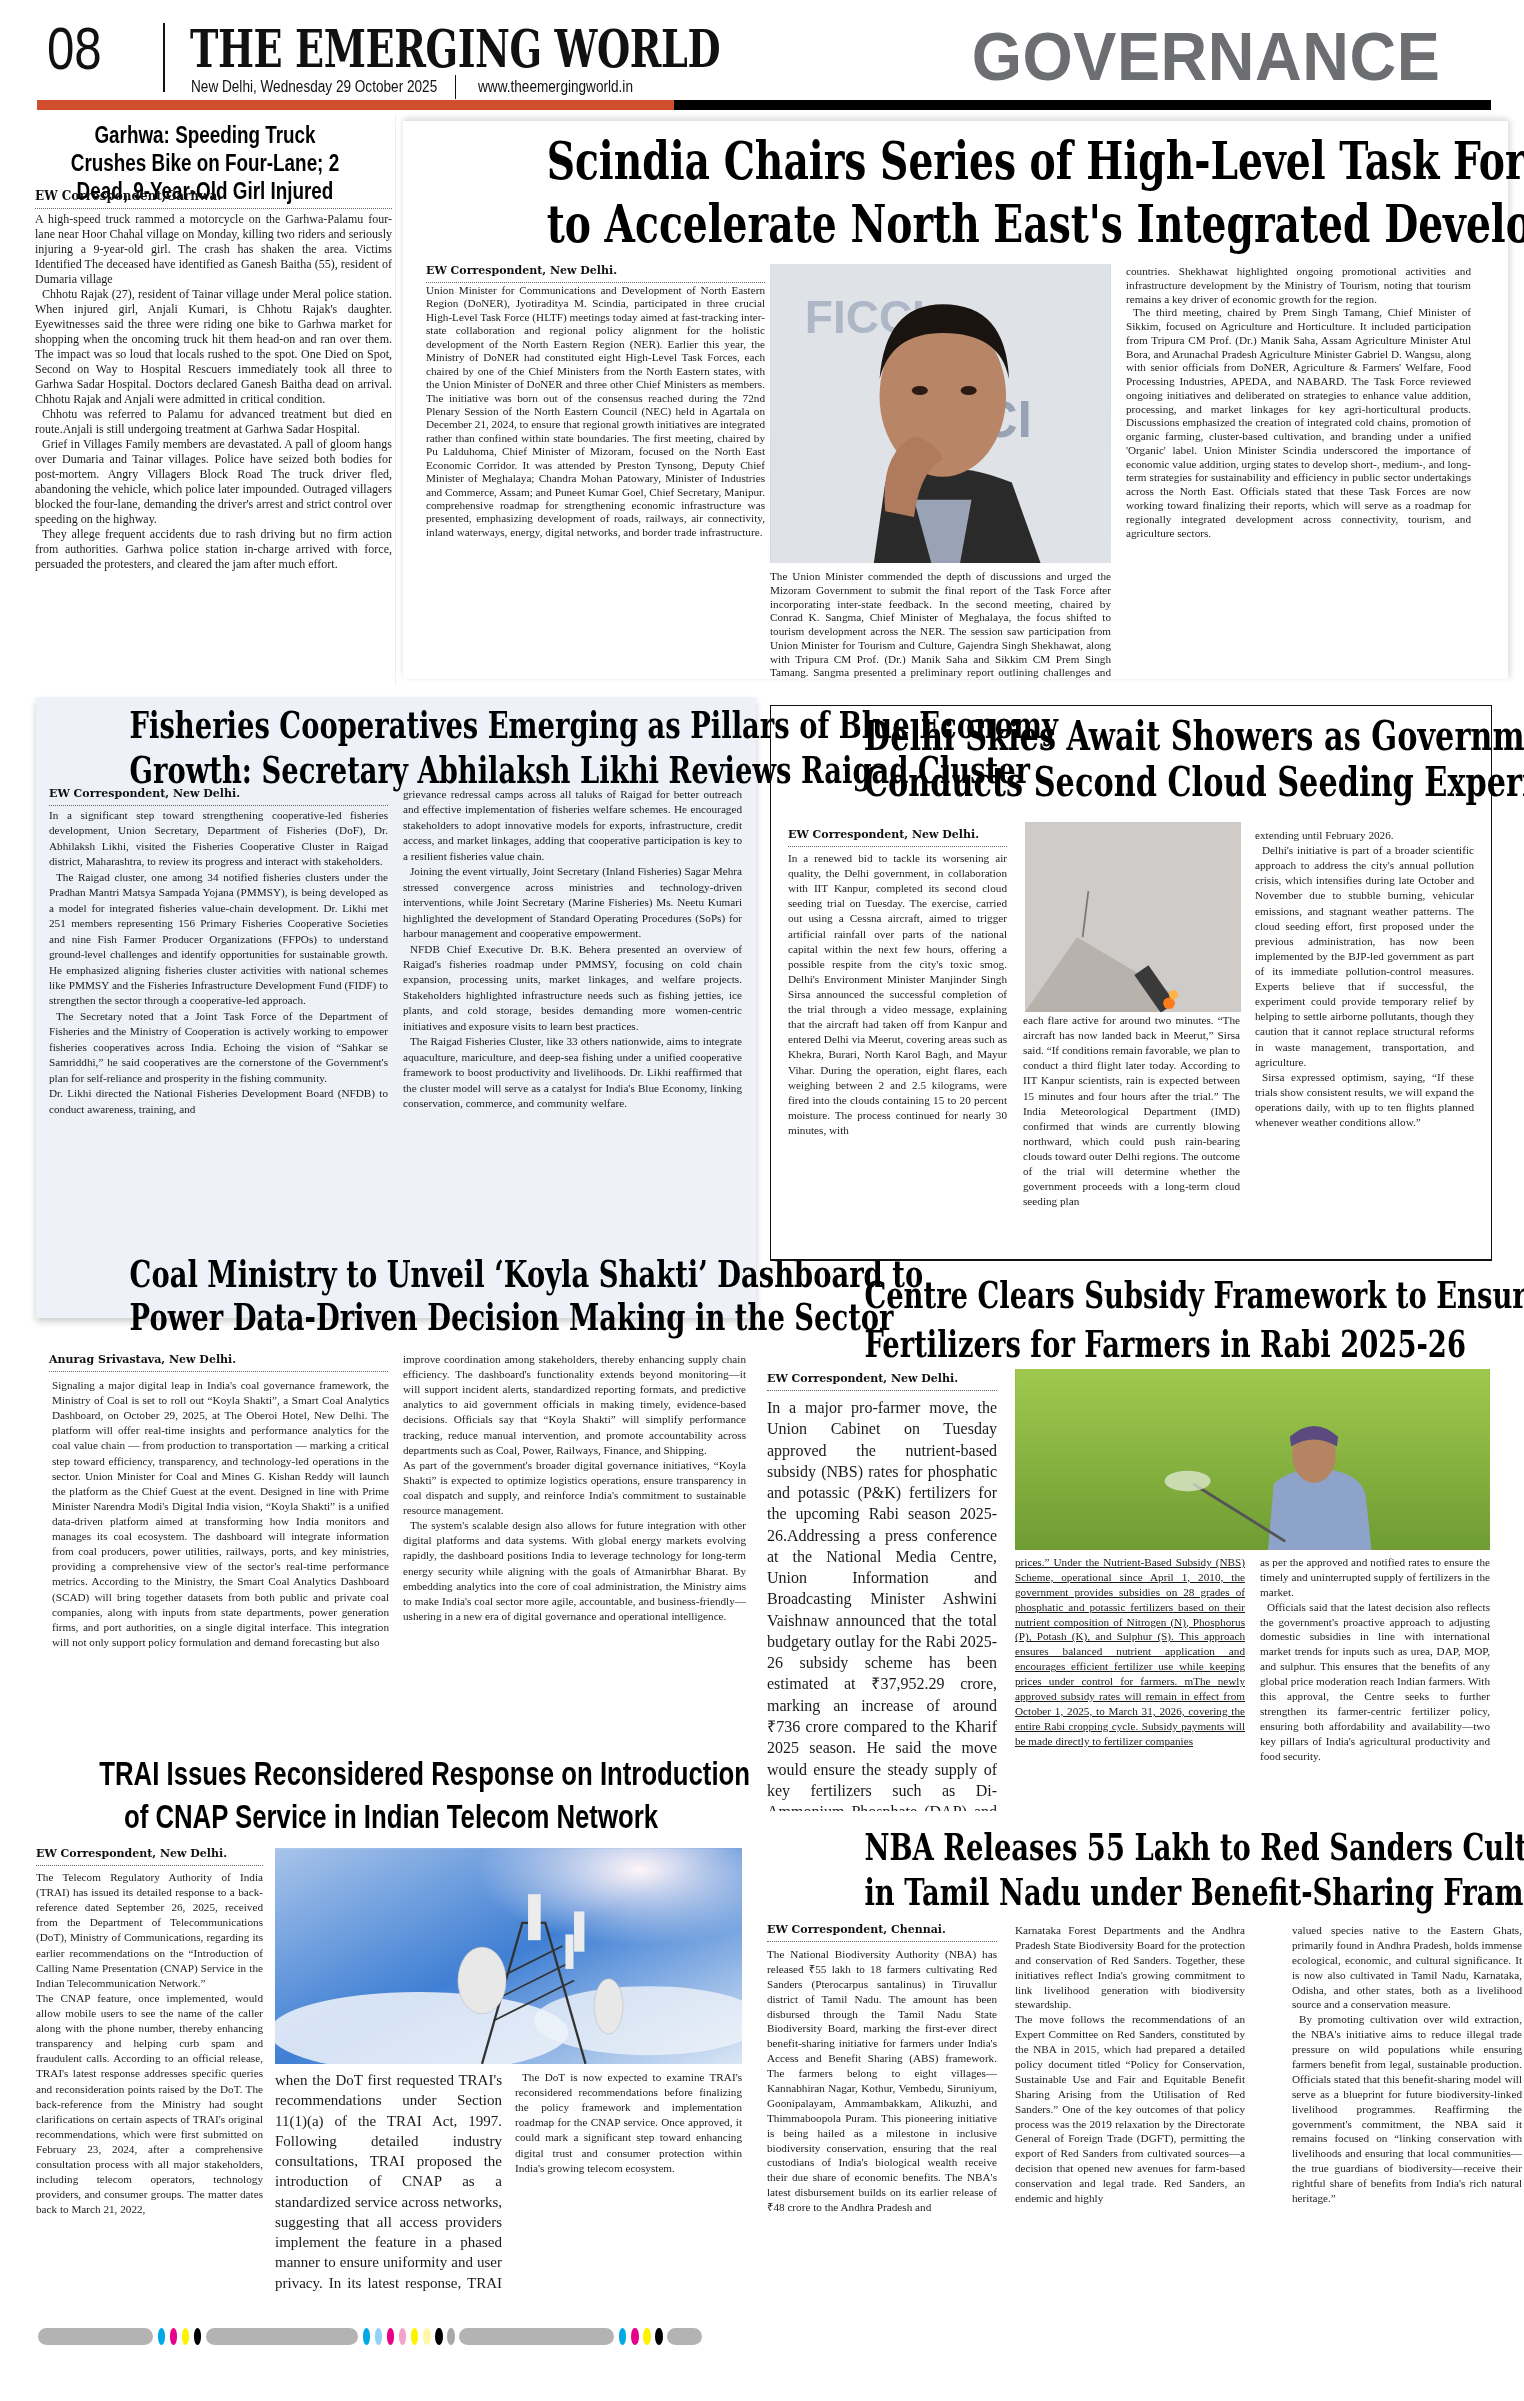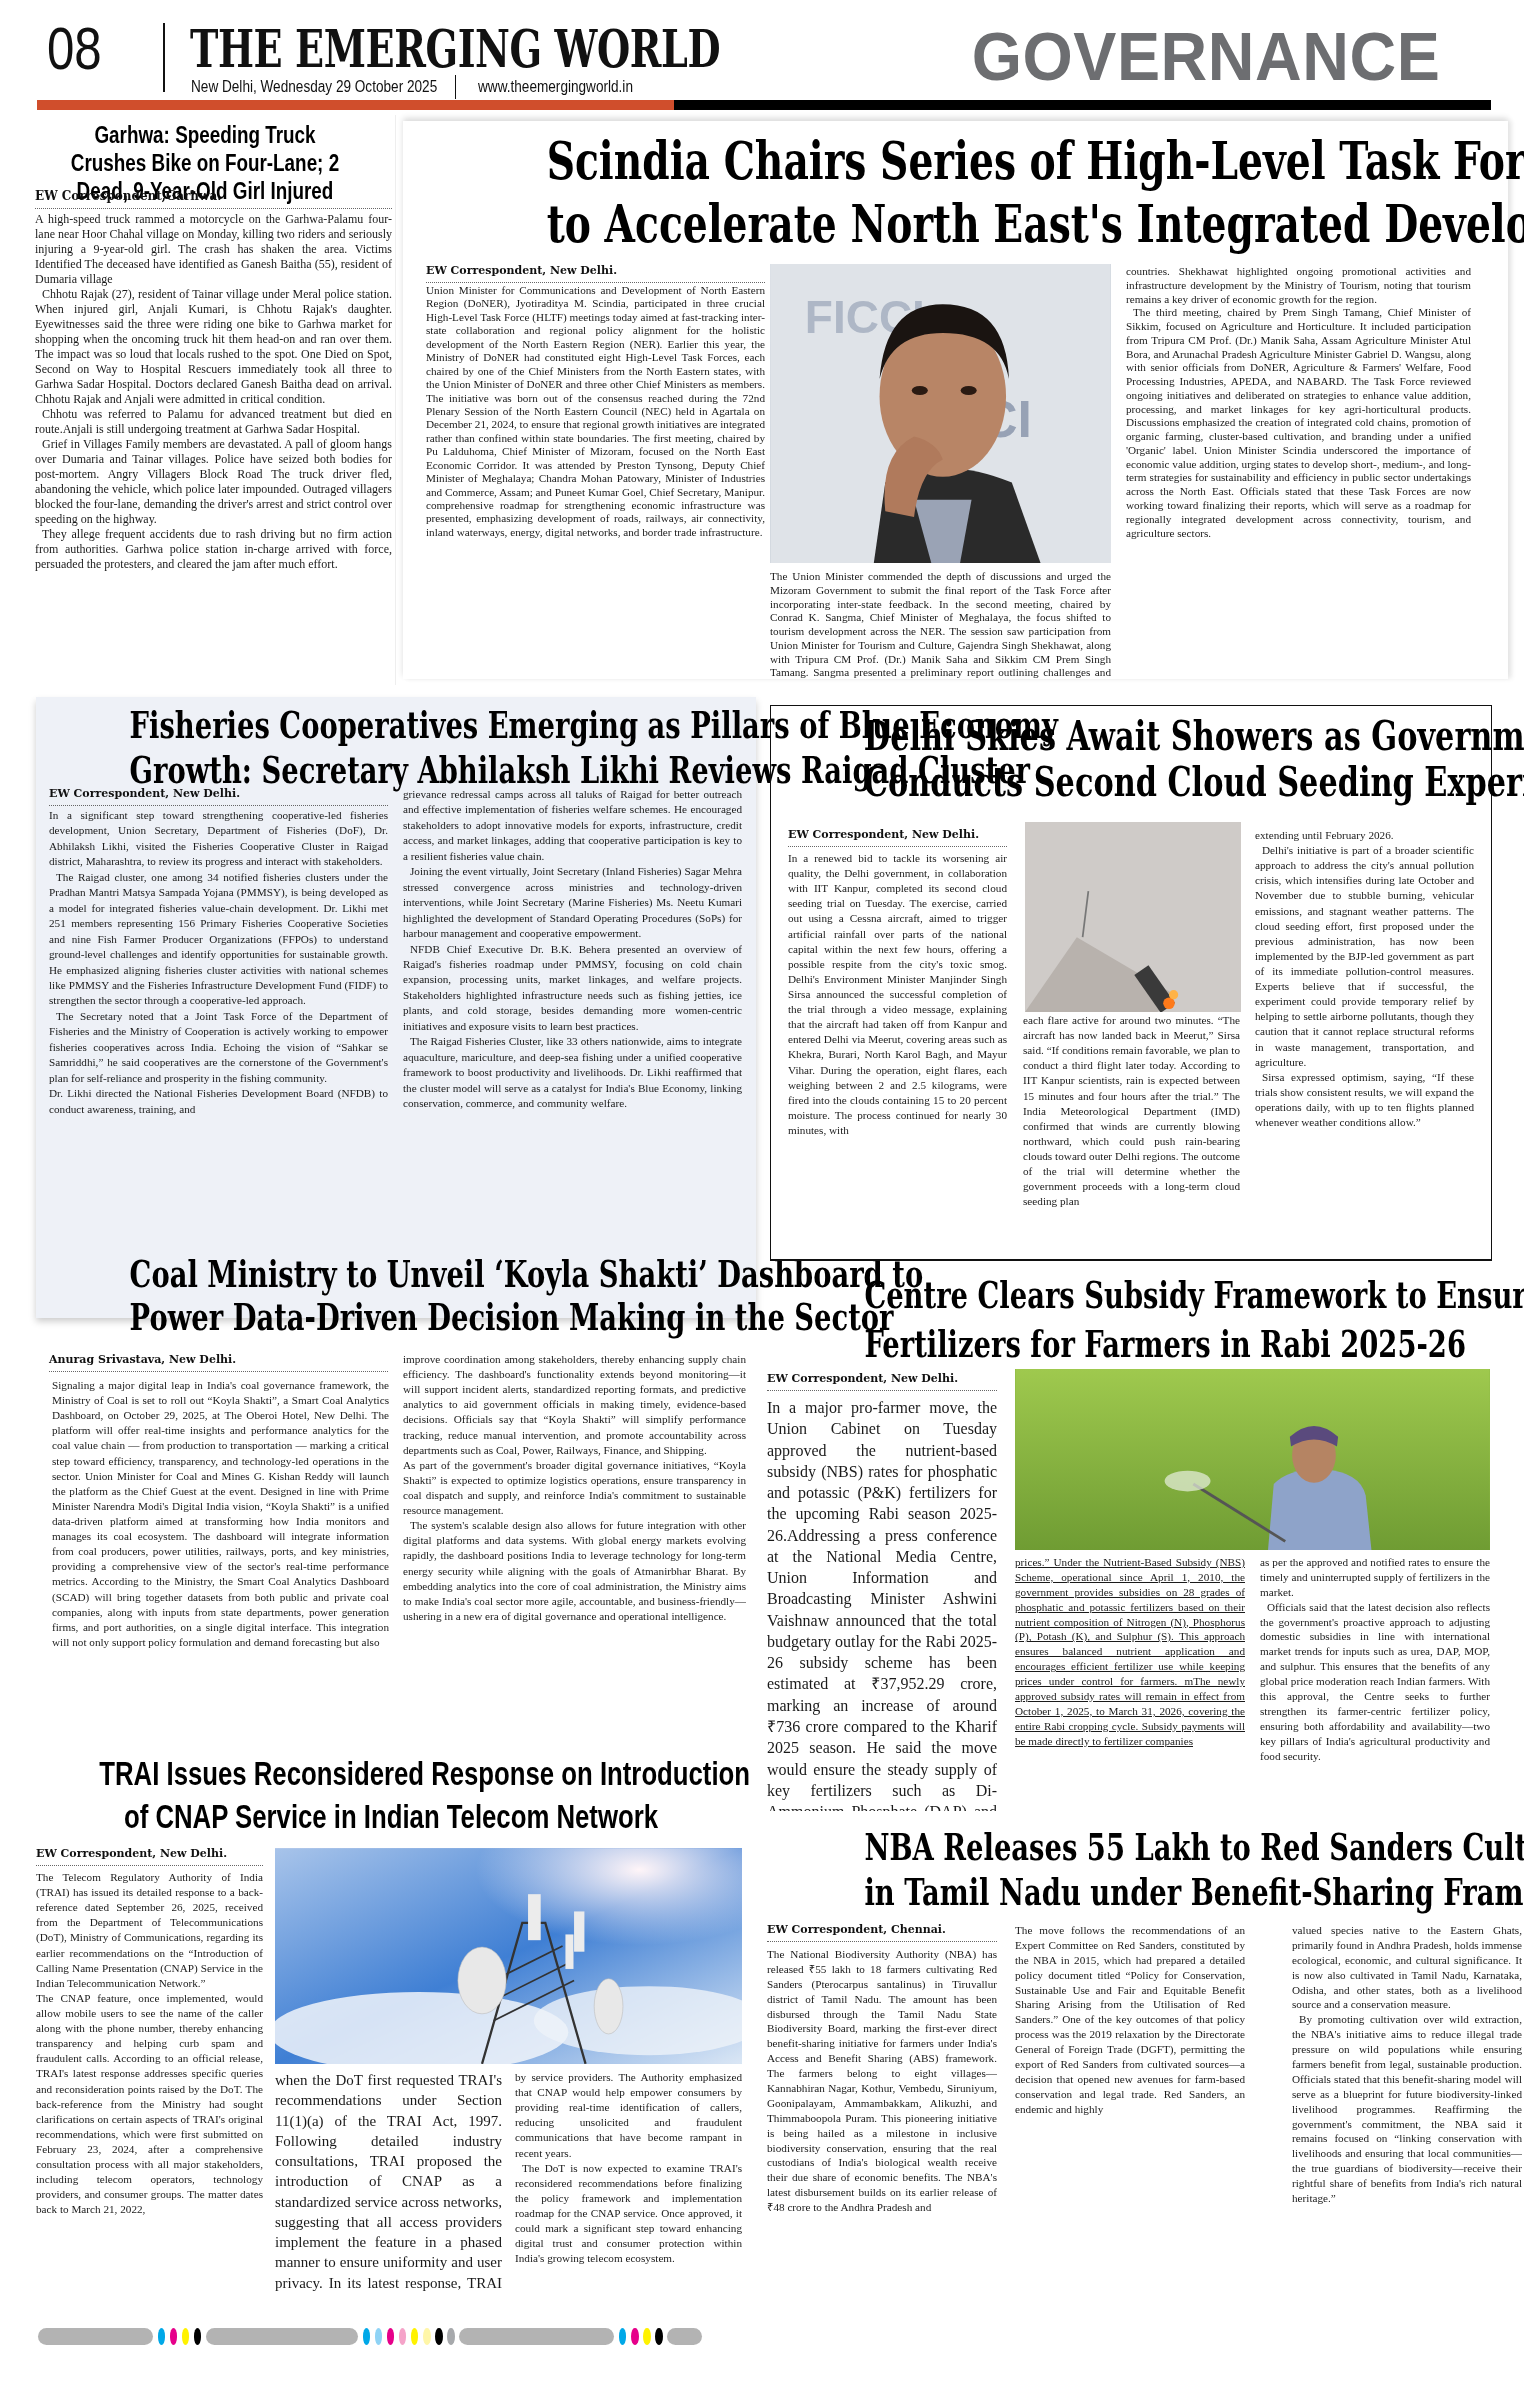"Karnataka Forest Departments and the" p.noindent { html: none -> <p>Karnataka Forest Departments and the Andhra Pradesh State Biodiversity Board for the protection and conservation of Red Sanders. Together, these initiatives reflect India's growing commitment to link livelihood generation with biodiversity stewardship.</p> }
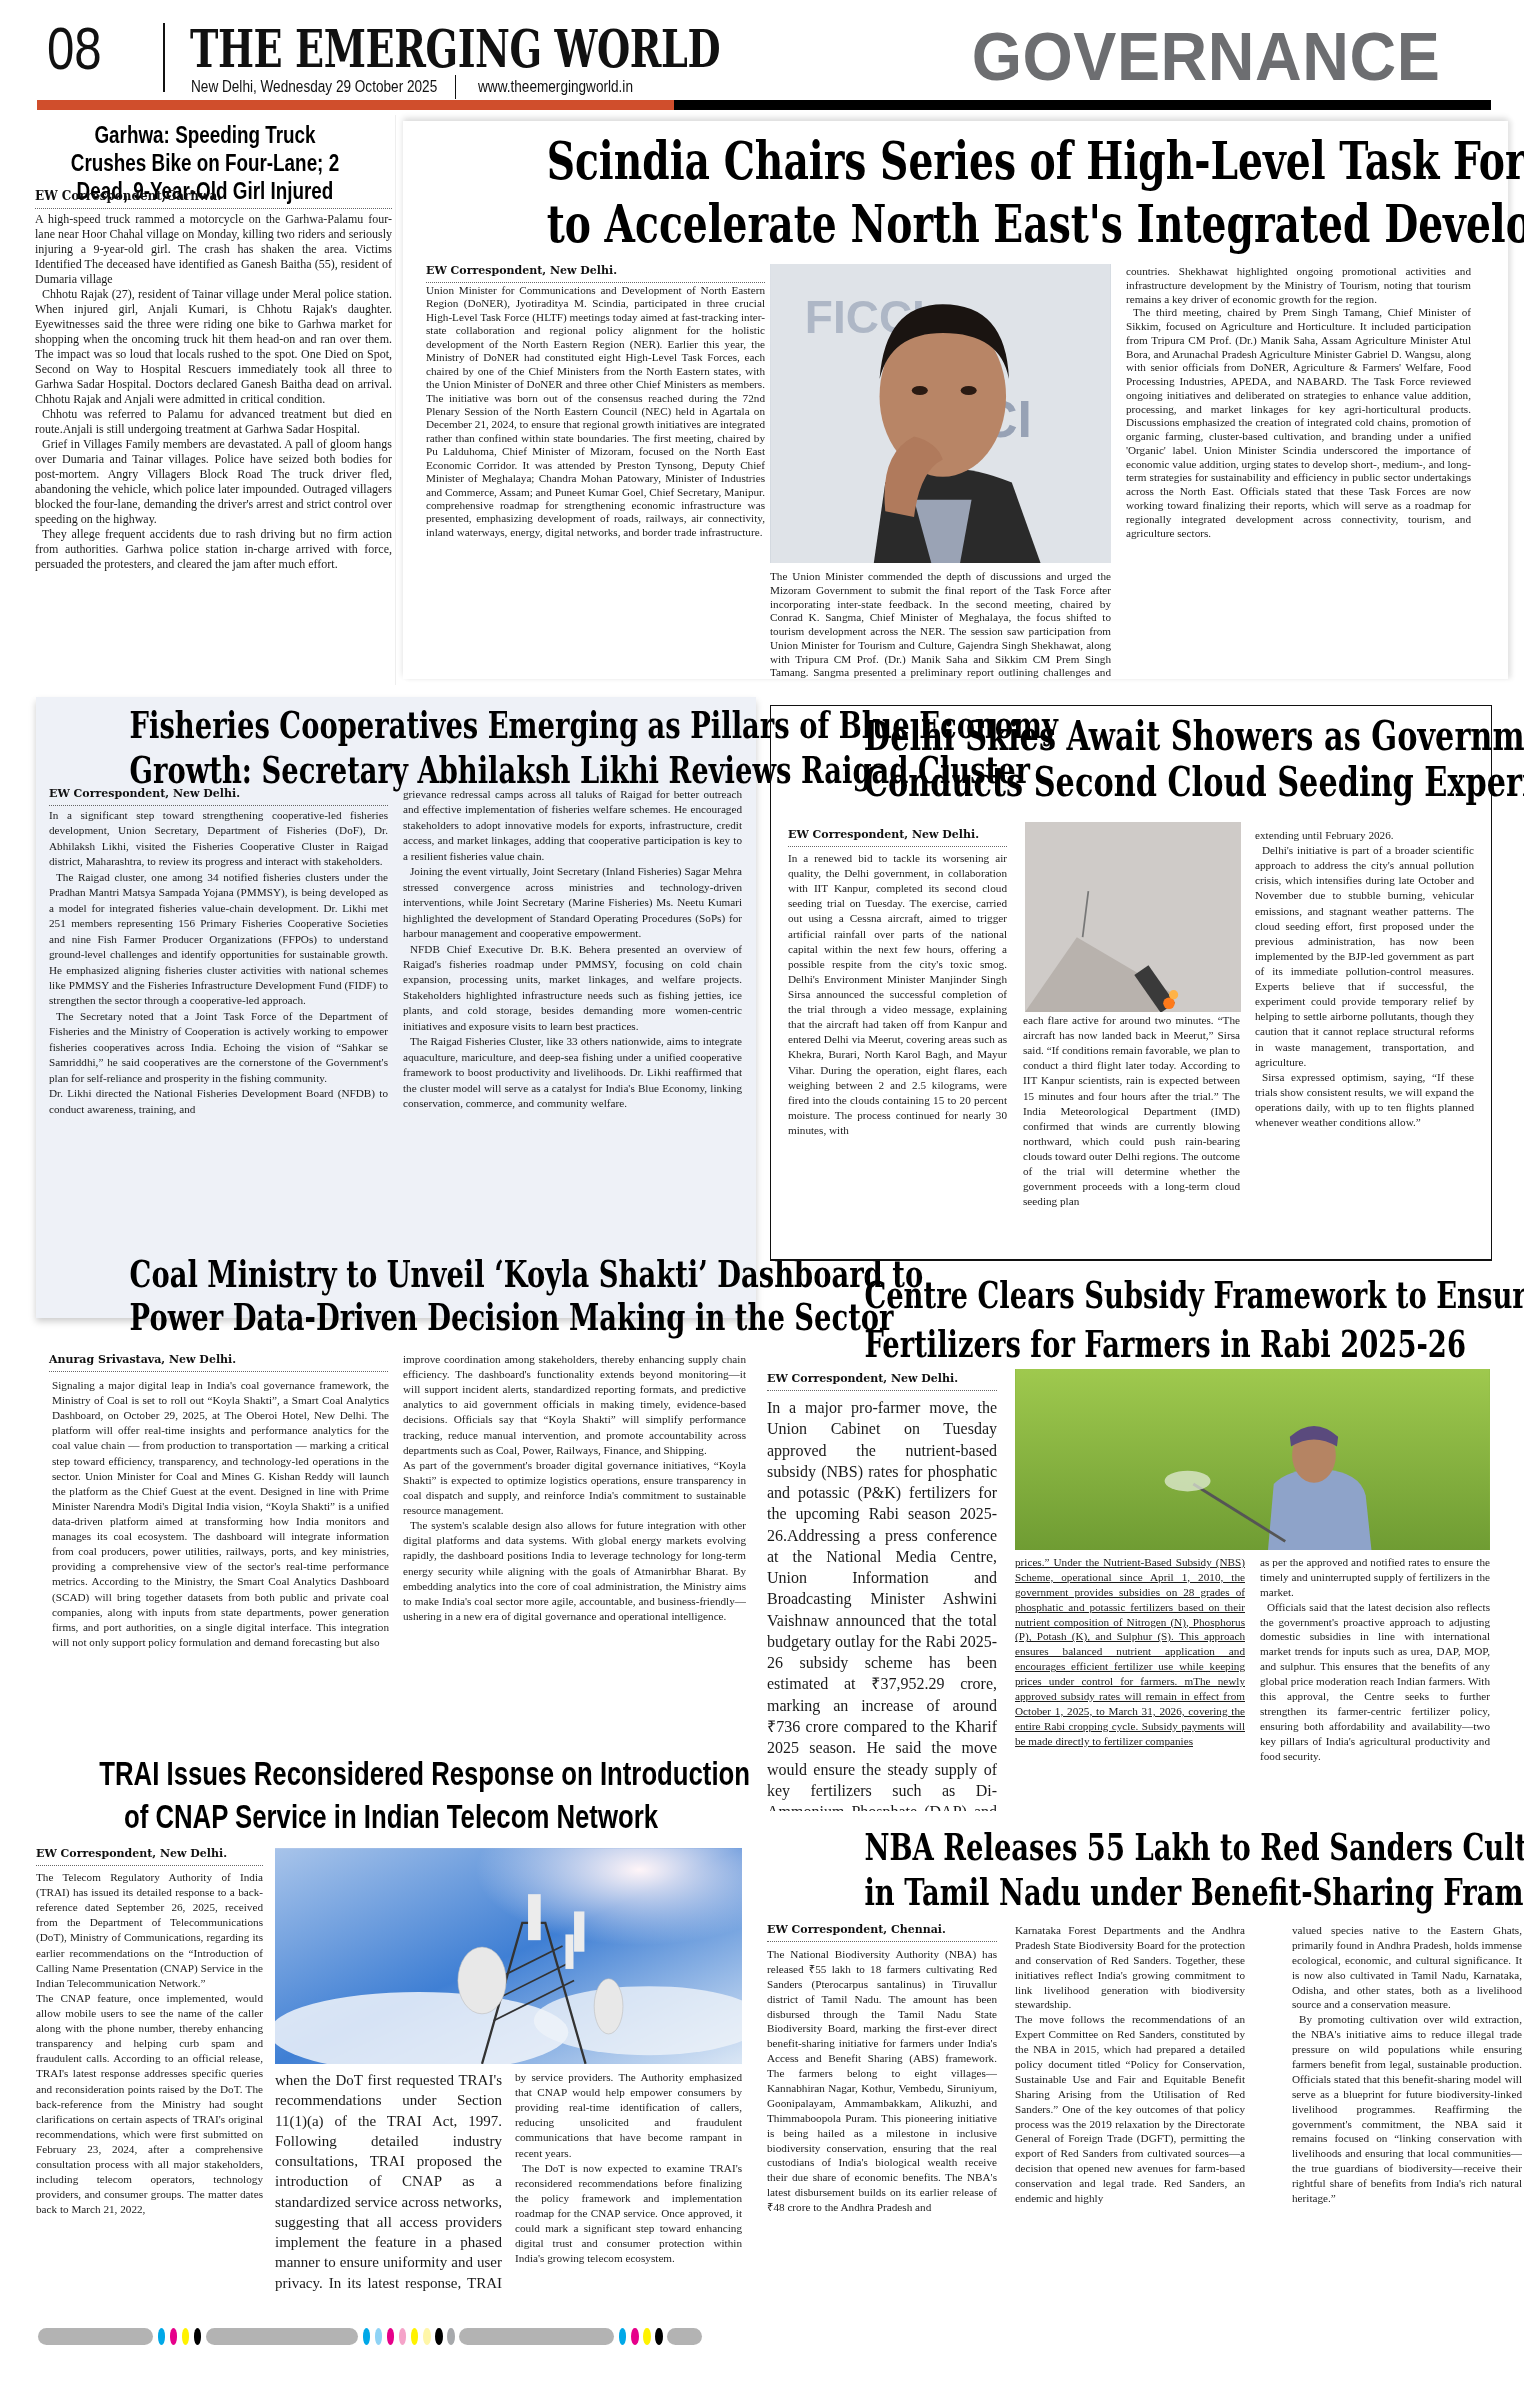"by service providers. The Authority" p.noindent { html: <p>by service providers. The Authority emphasized that CNAP would help empower consumers by providing real-time identification of callers, reducing unsolicited and fraudulent communications that have become rampant in recent years.</p> -> none }
